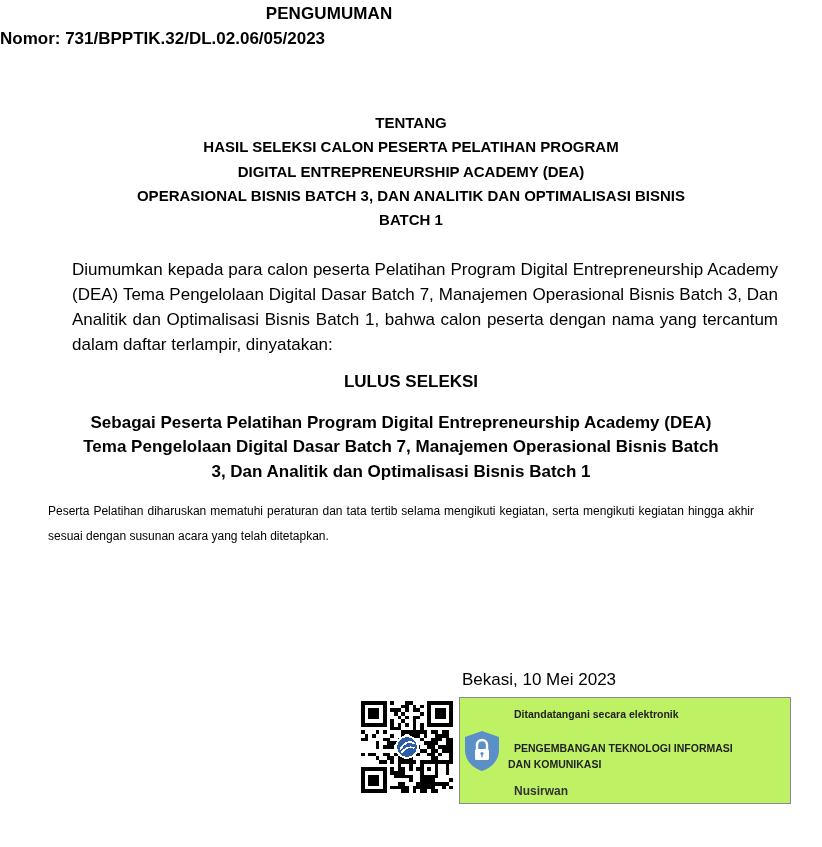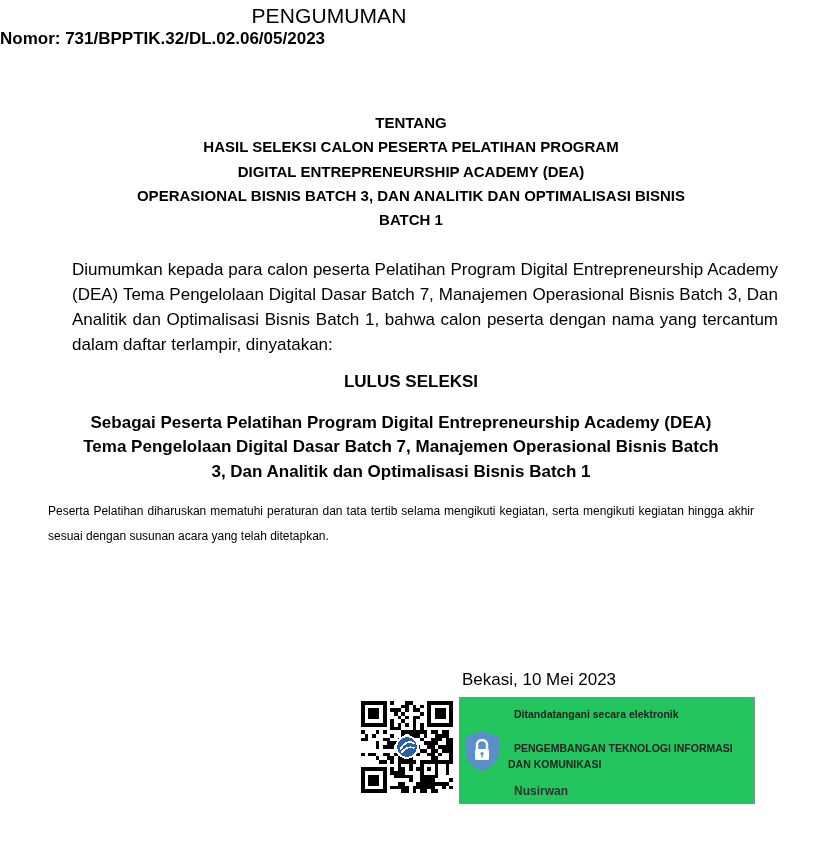"PENGUMUMAN" #header-title { font-size: 21px -> 17px; font-weight: normal -> bold }
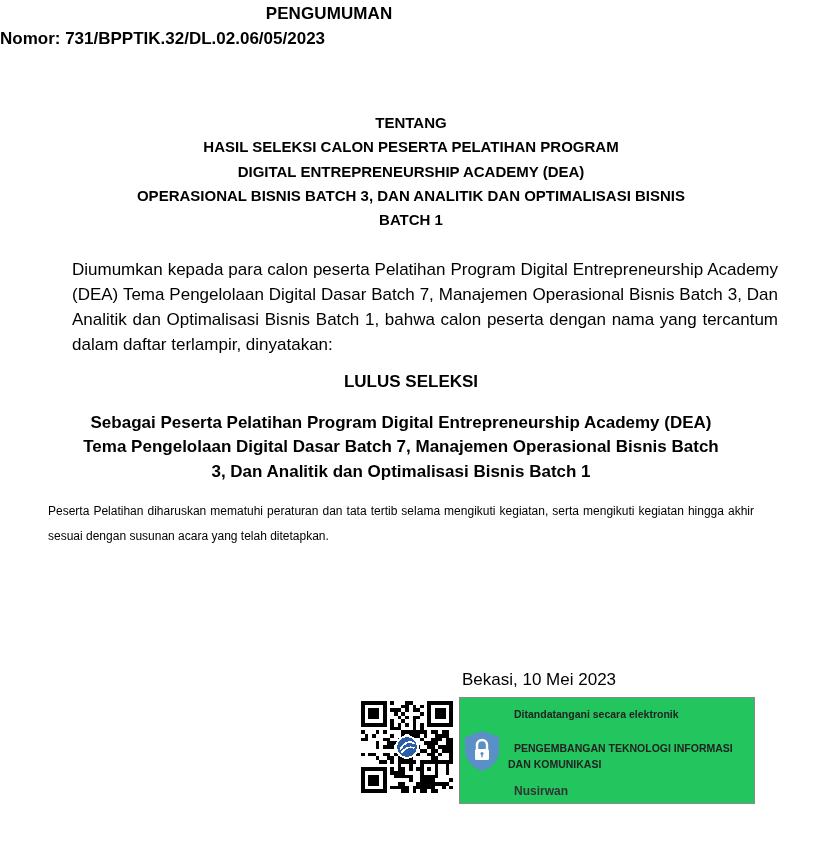"Ditandatangani secara elektronik" #signature-box { background: #22c55e -> #bef264; width: 296px -> 332px }
